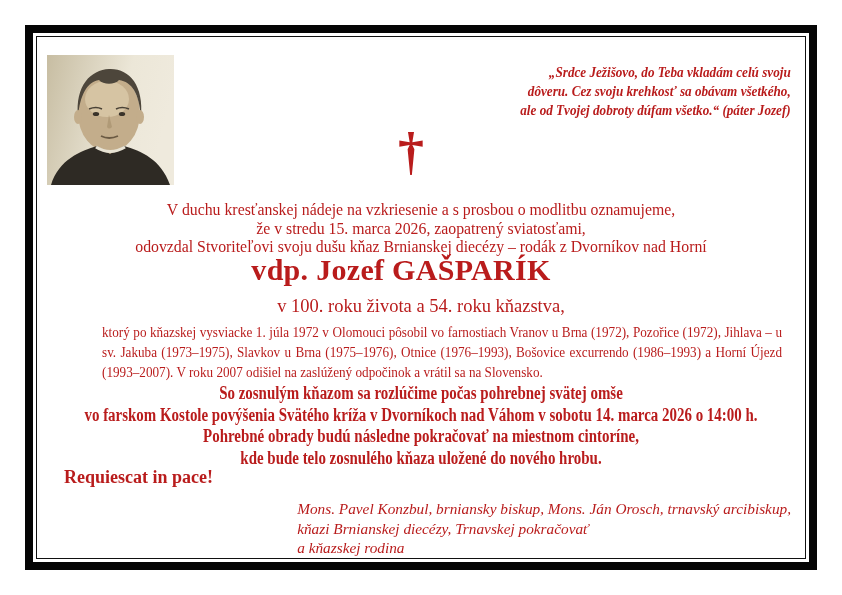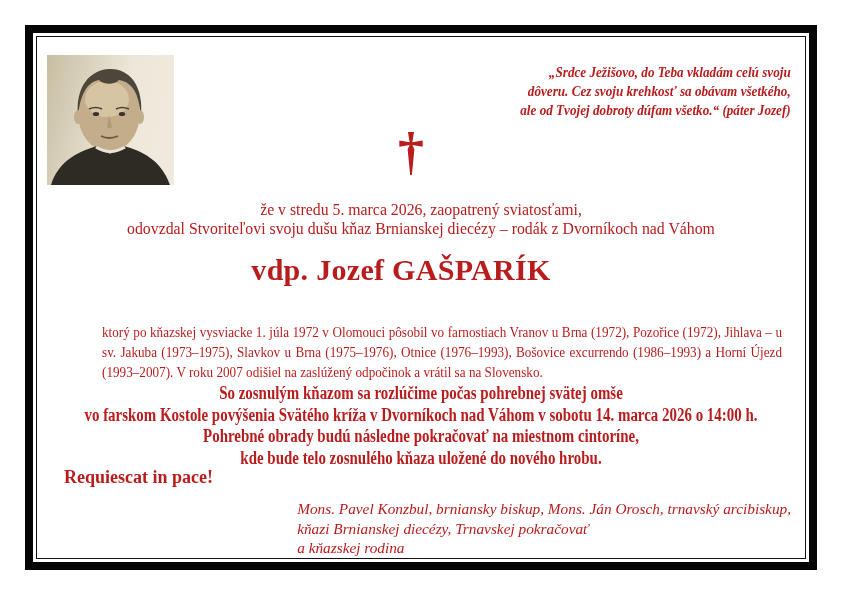"V duchu kresťanskej nádeje na" div { html: none -> <div>V duchu kresťanskej nádeje na vzkriesenie a s prosbou o modlitbu oznamujeme,</div> }
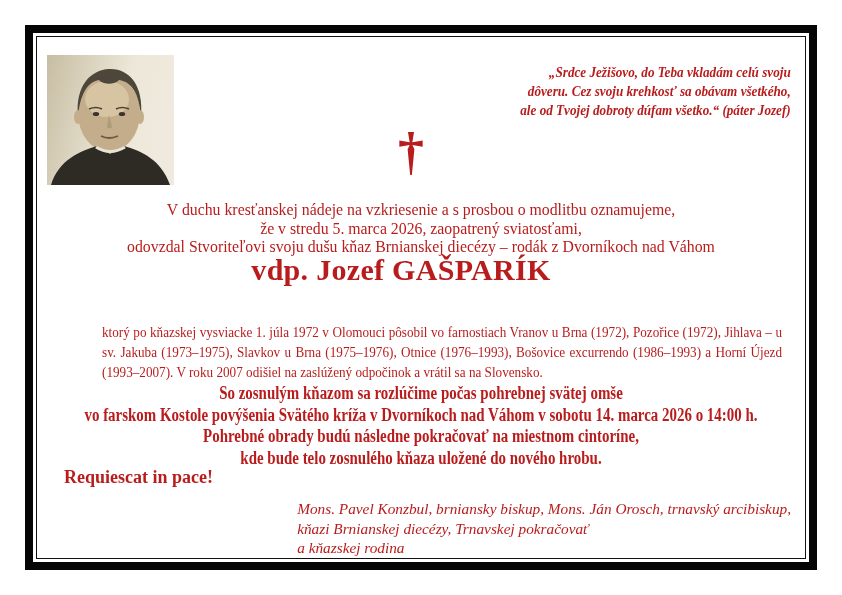"že v stredu 5. marca" div { text: 5 -> 15 }
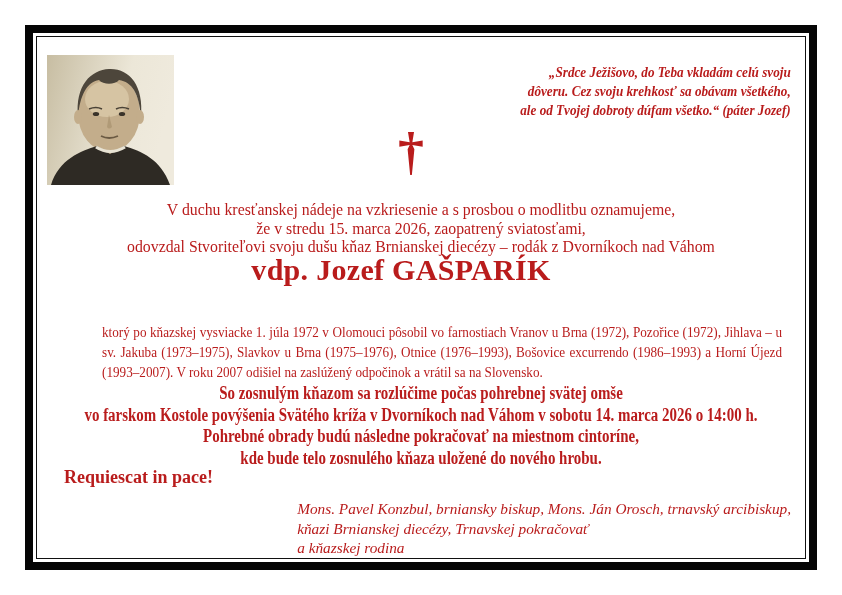"odovzdal Stvoriteľovi svoju dušu kňaz" div { text: Dvorníkoch nad Váhom -> Dvorníkov nad Horní }
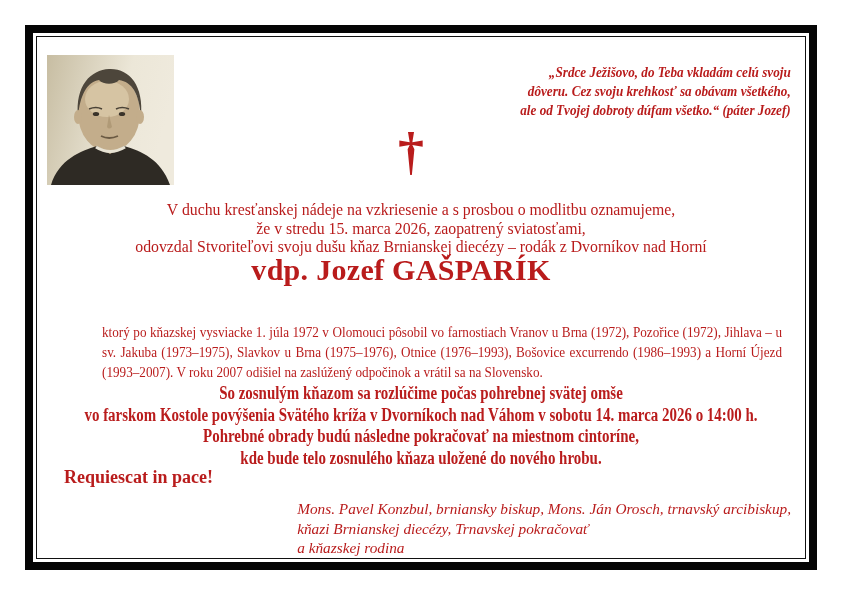"v 100. roku života a" div.age { html: none -> <div>v 100. roku života a 54. roku kňazstva,</div> }
